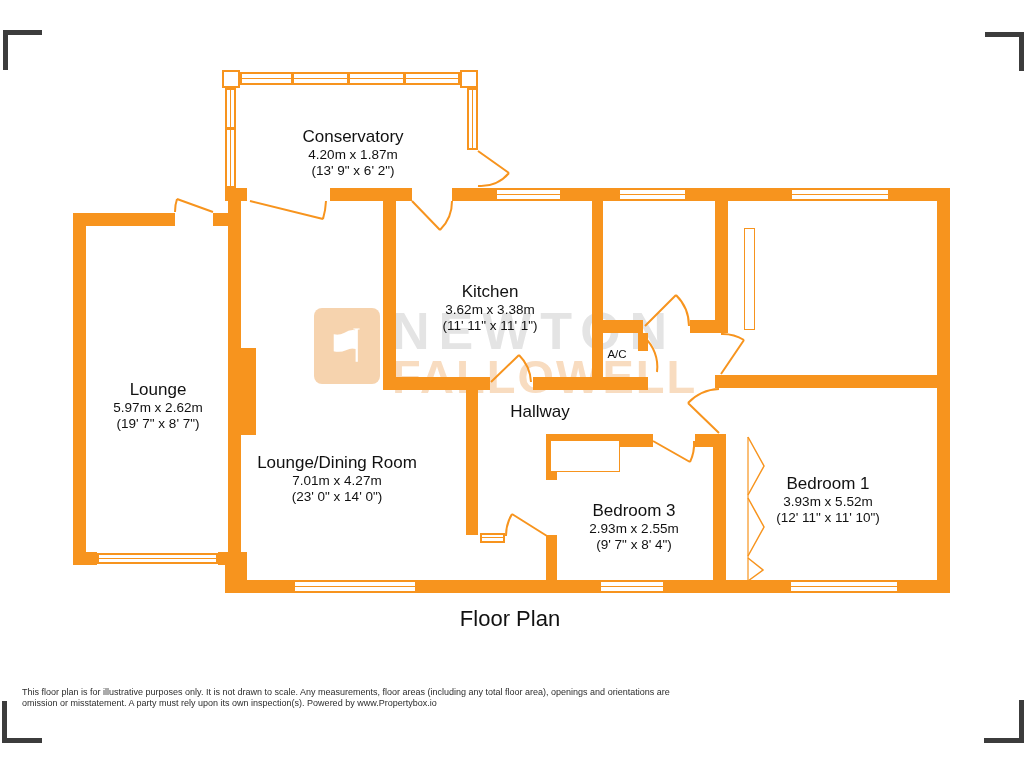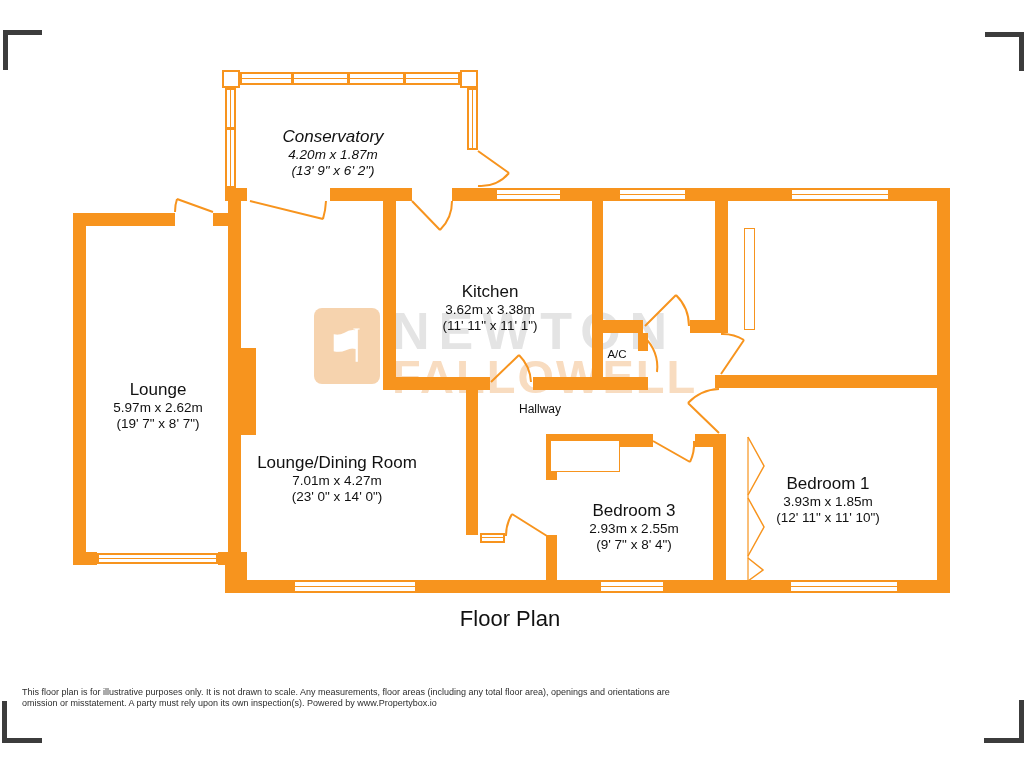"Conservatory" div.room-label { font-style: italic -> none; left: 333px -> 353px }
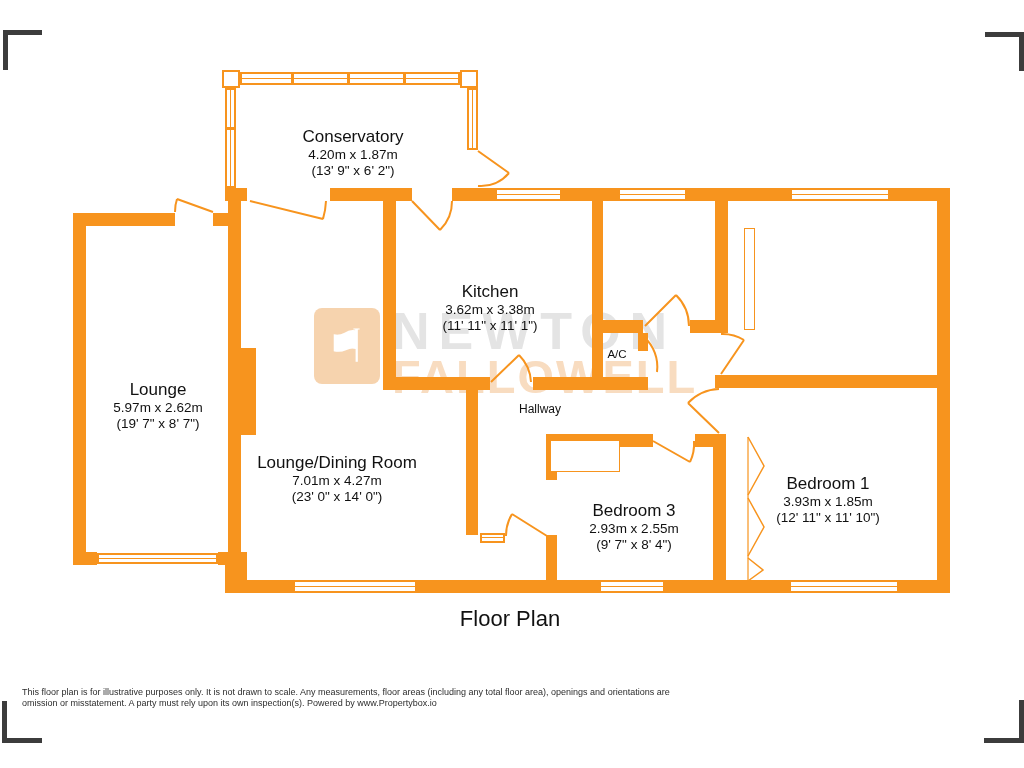"Hallway" .one-line { font-size: 12px -> 17px }
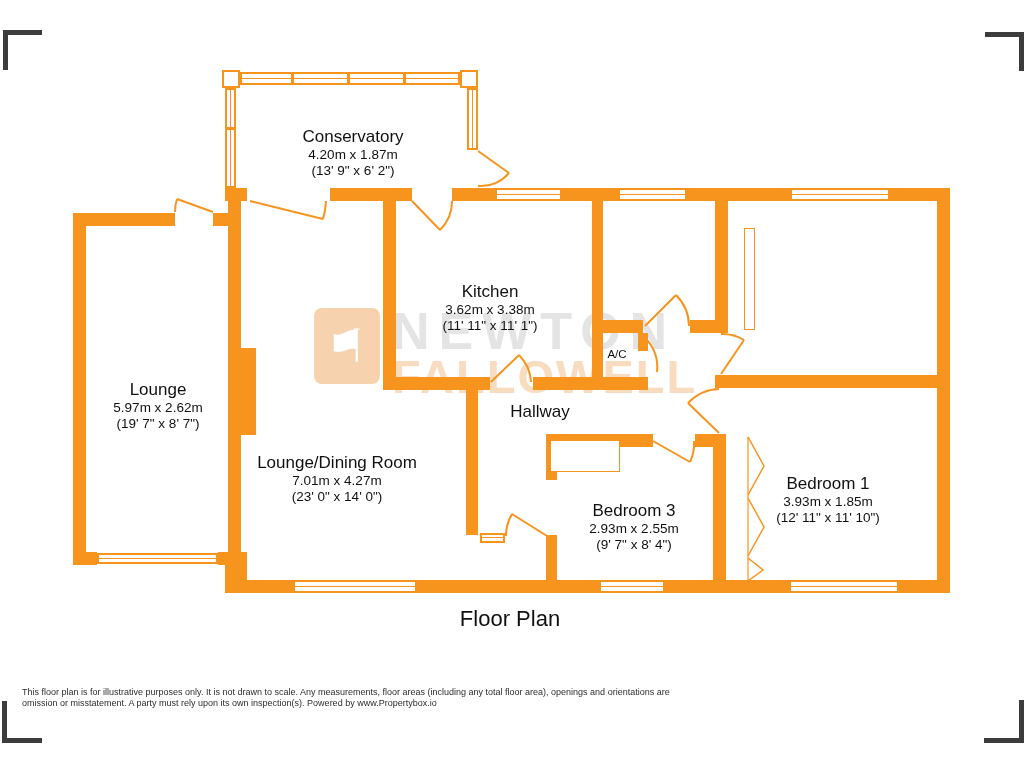"3.93m x 1.85m" div.rdim { text: 1.85m -> 5.52m }
